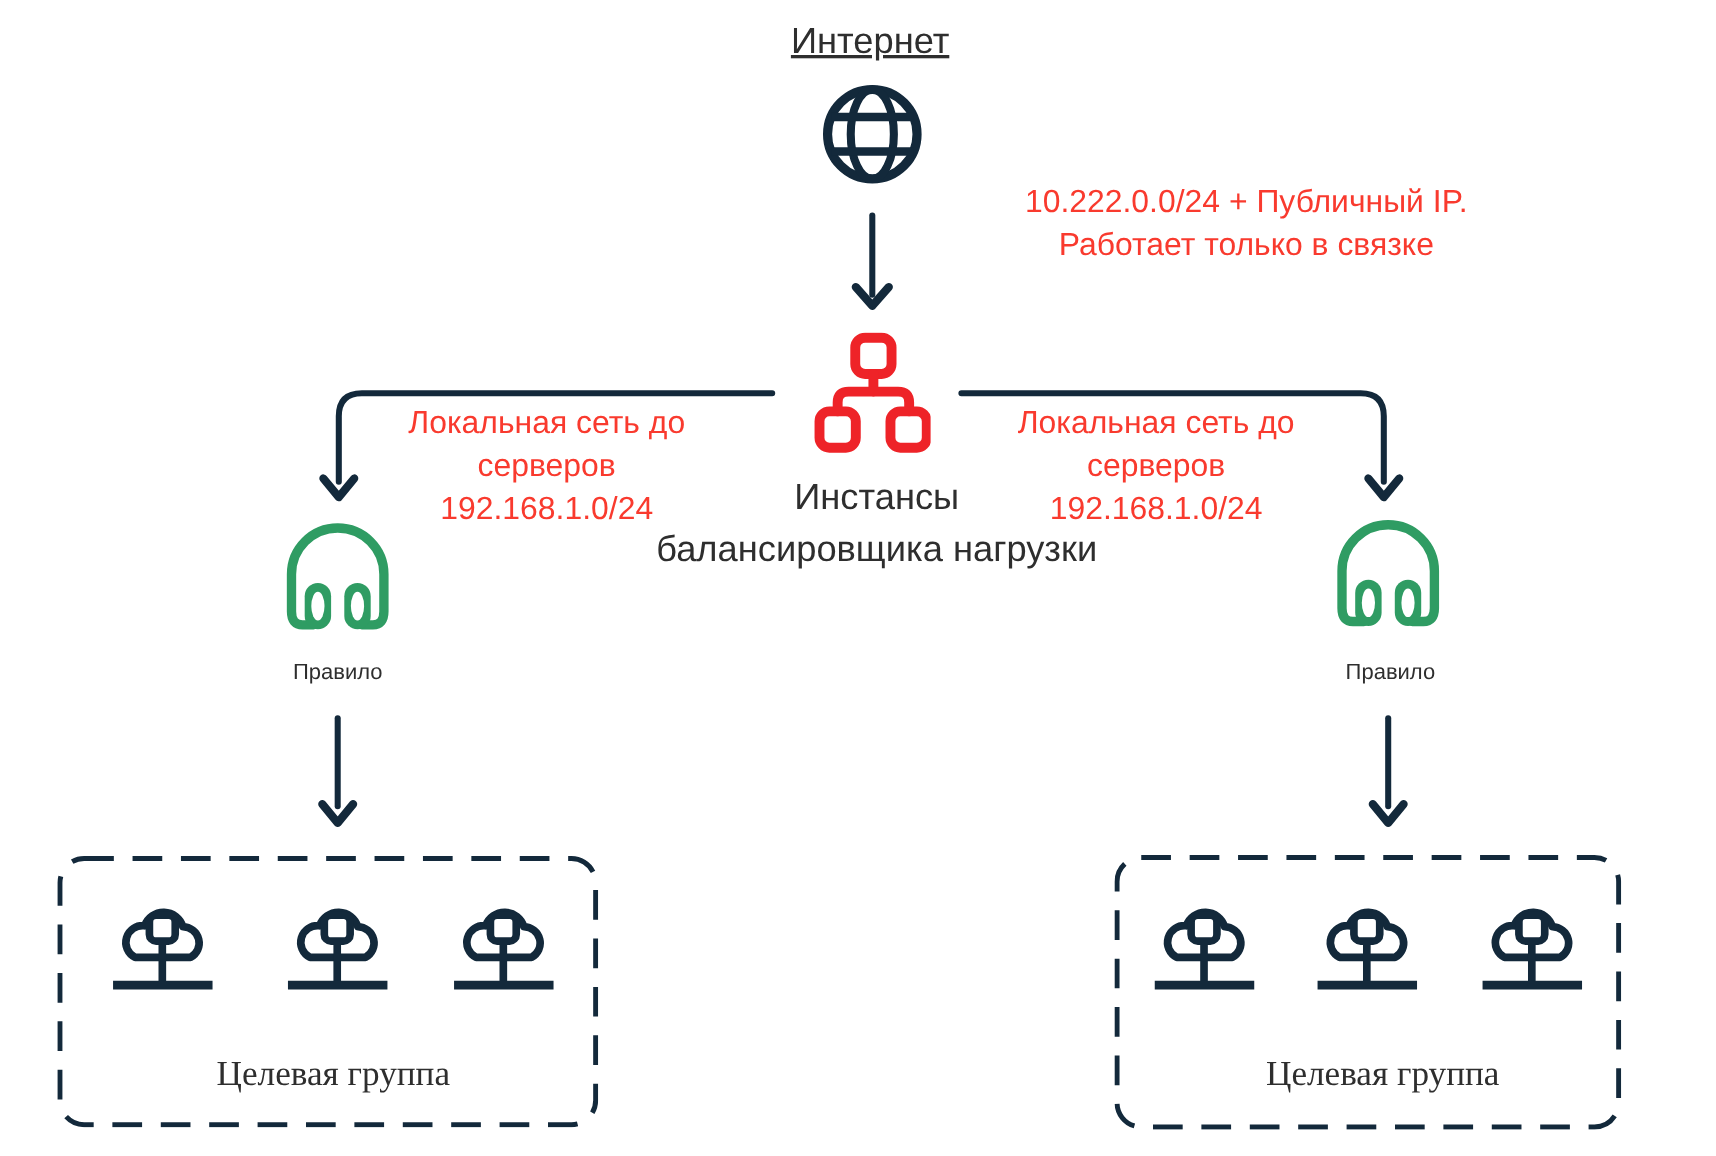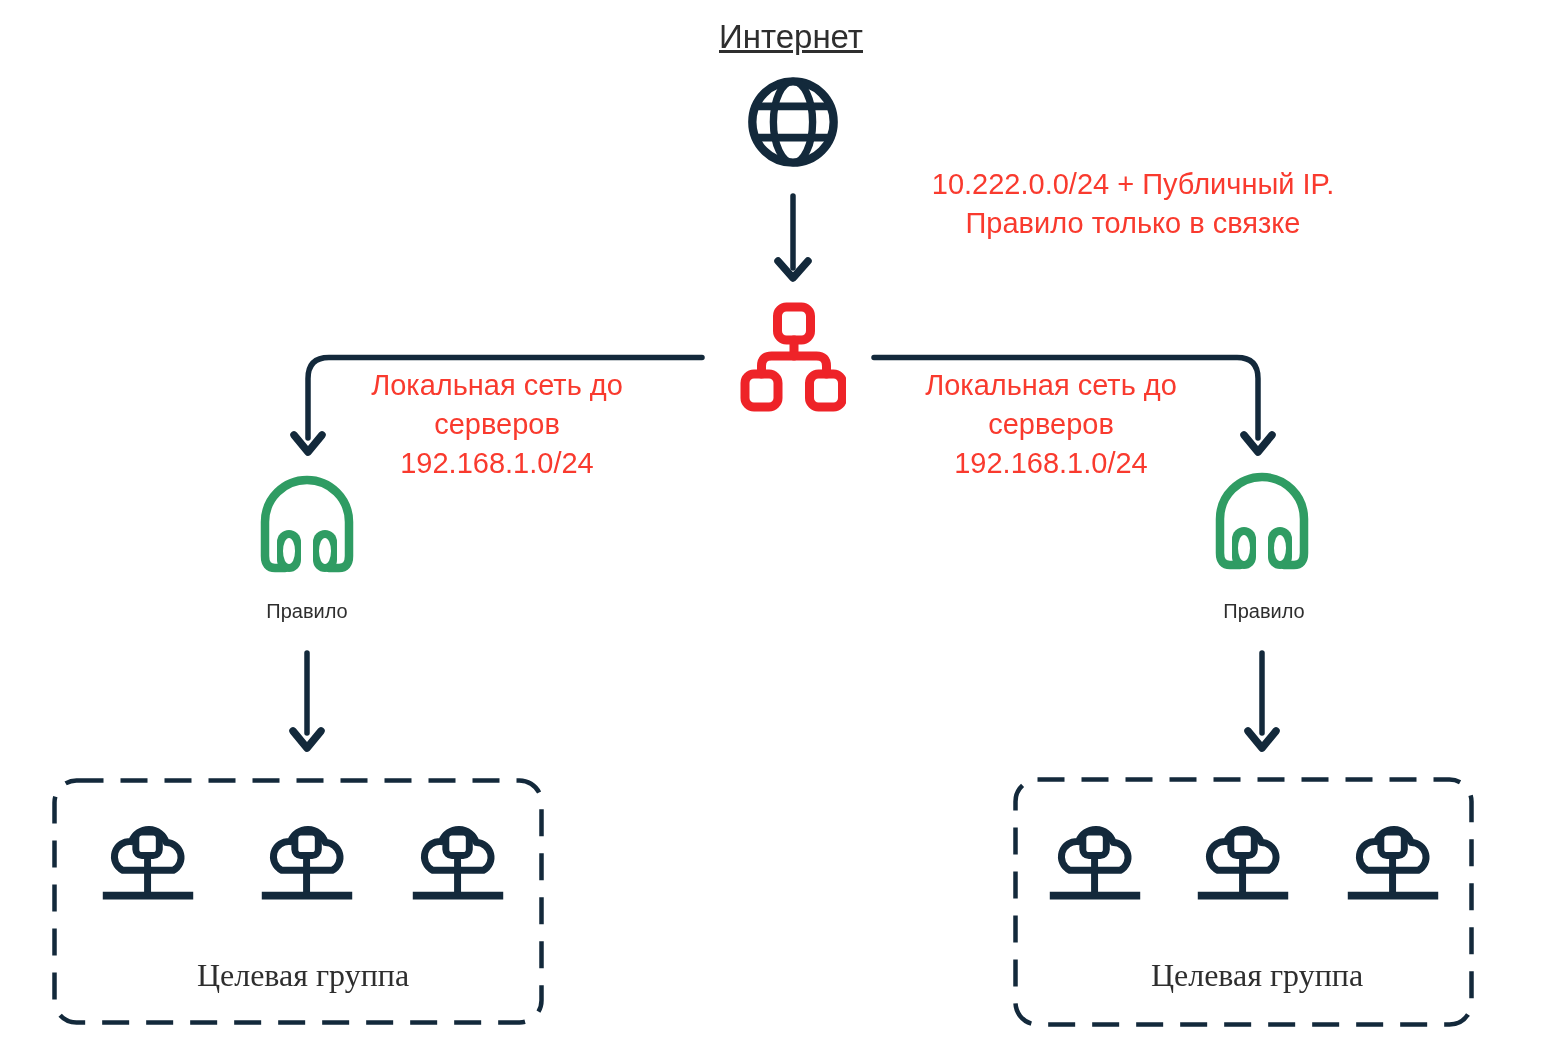"Правило только в связке" span.line { text: Правило -> Работает }
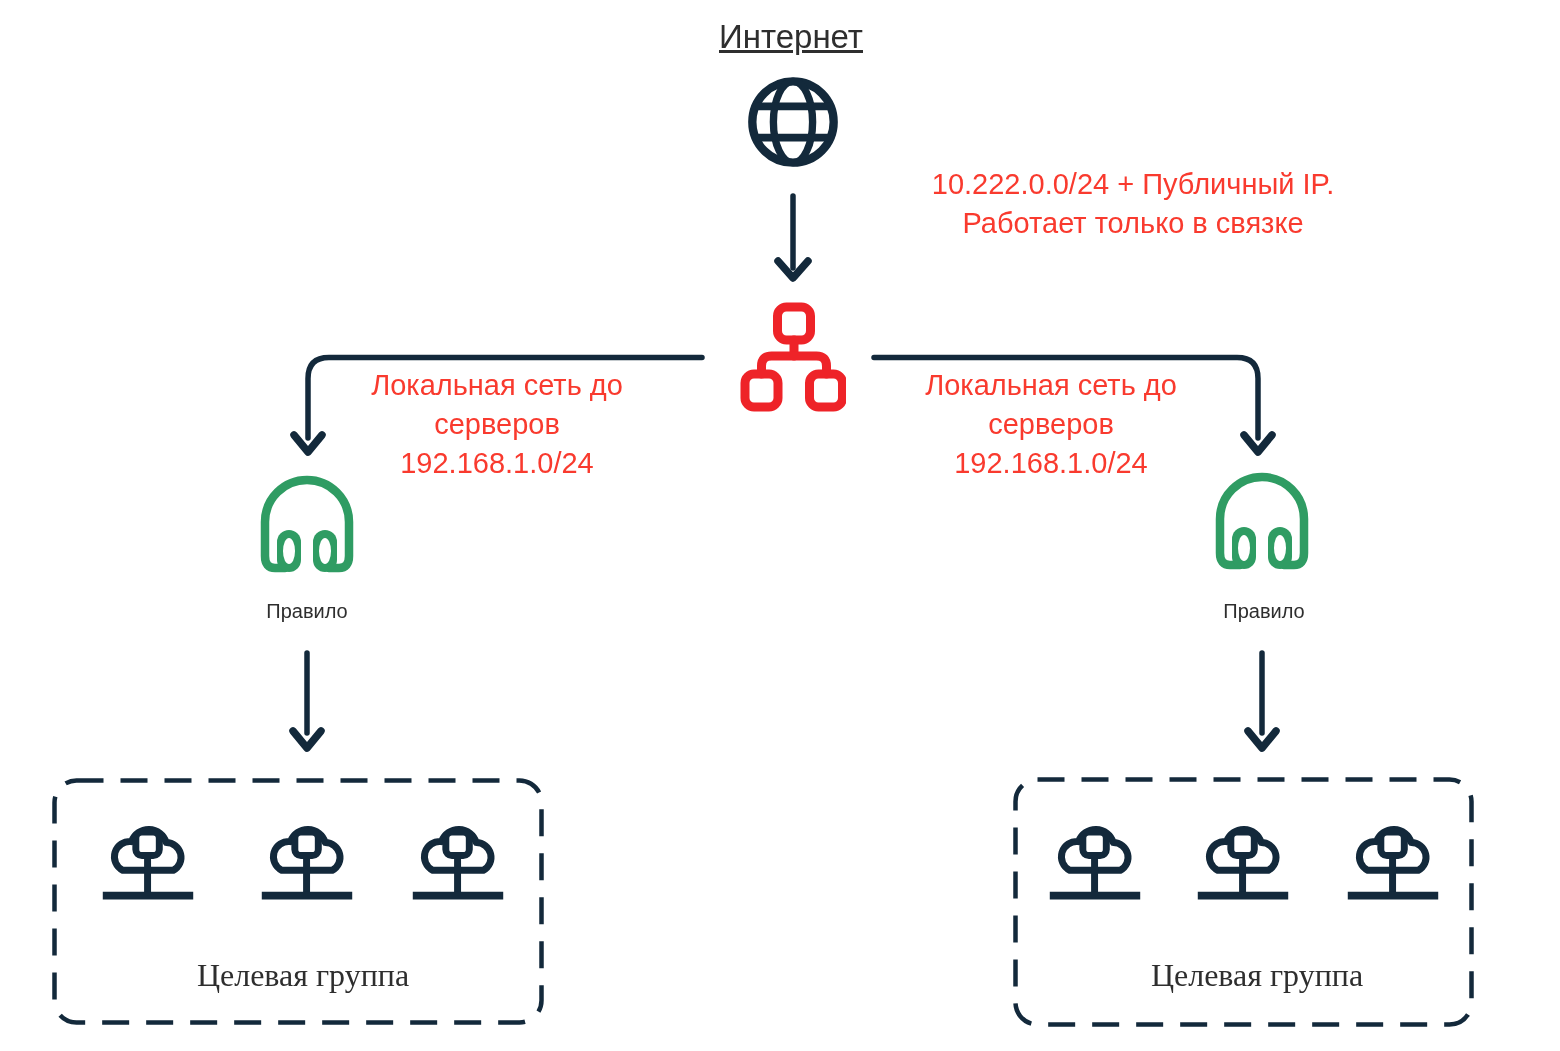"Инстансы" div.txt { html: none -> <div> <span>Инстансы</span> <span>балансировщика нагрузки</span> </div> }
